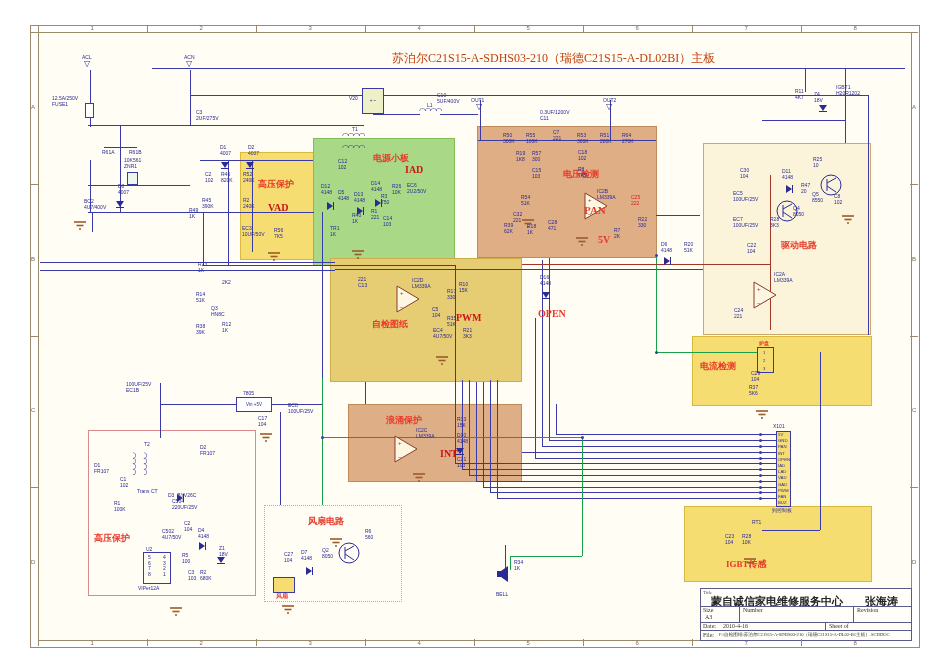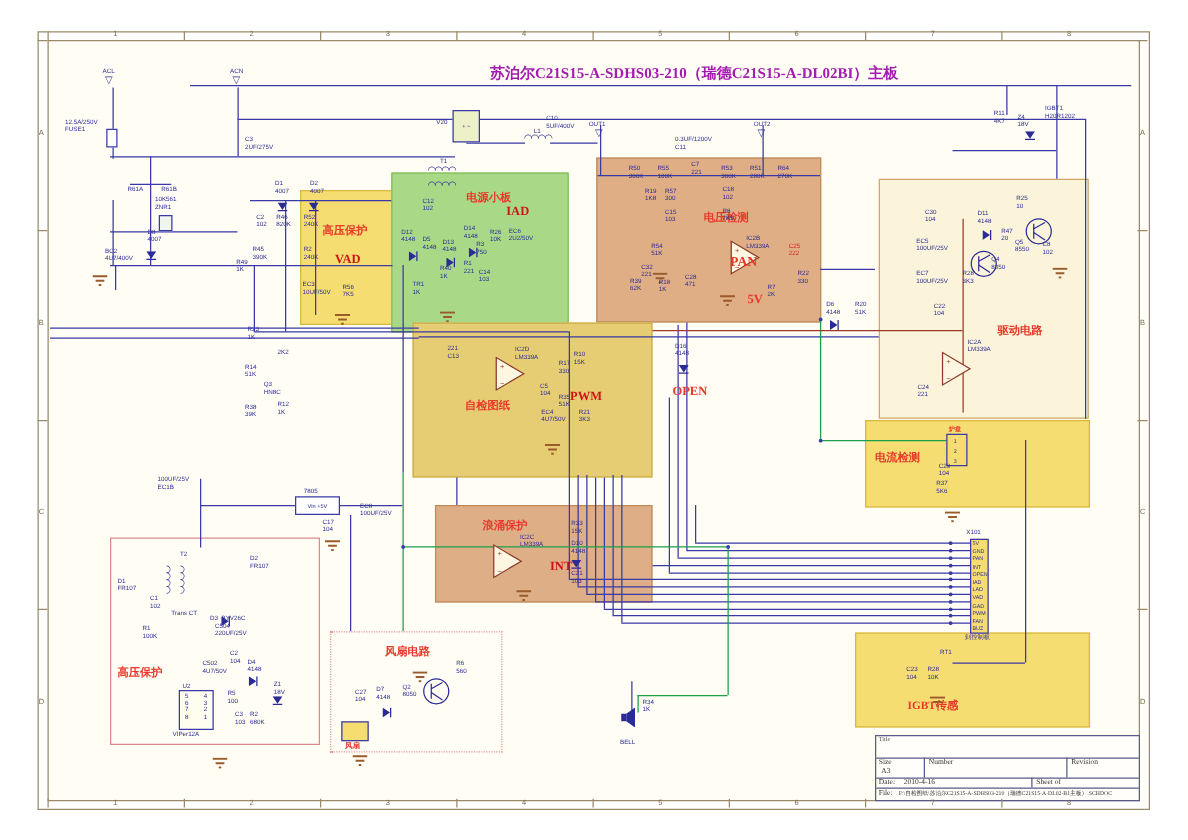"苏泊尔C21S15-A-SDHS03-210（瑞德C21S15-A-DL02BI" .hdr { color: #a21caf -> #c2410c; font-weight: bold -> normal }
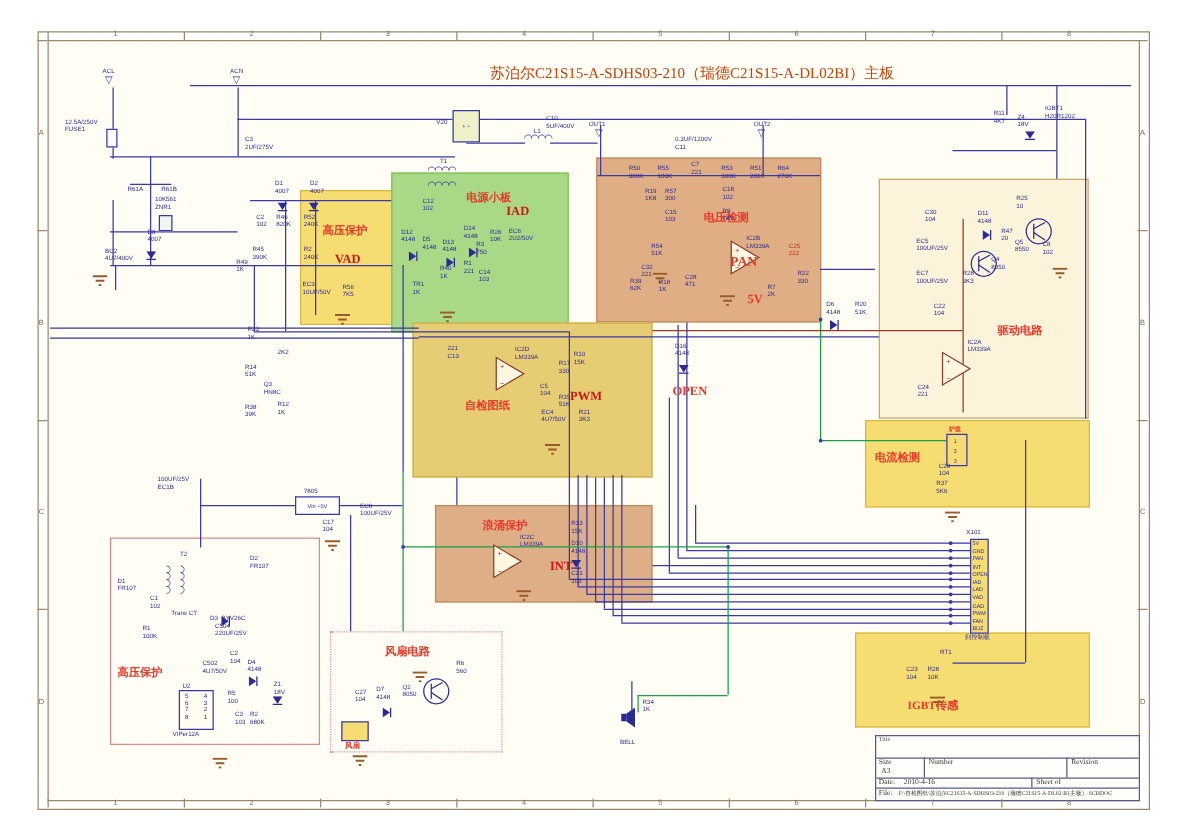"驱动电路" div.blk-label { left: 798px -> 781px; margin-top: 19px -> none }
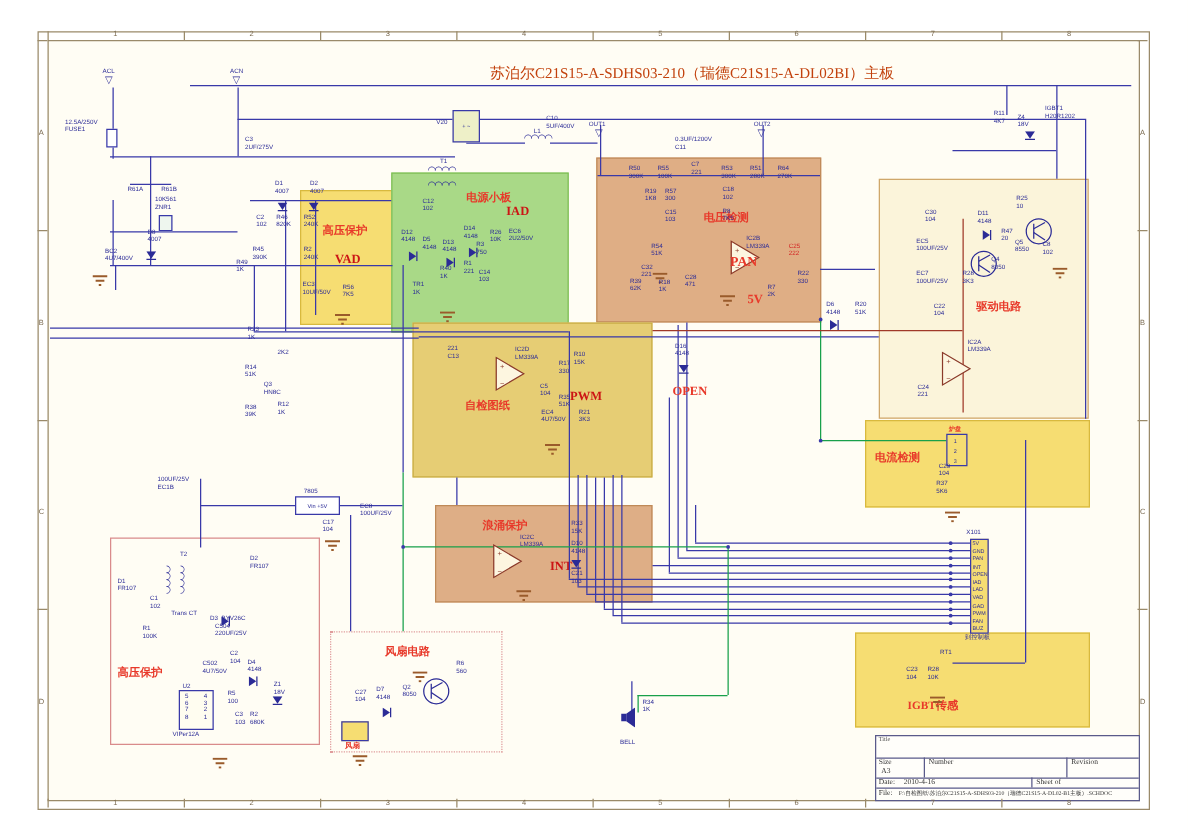"蒙自诚信家电维修服务中心 张海涛" span.tb-company { html: none -> <span>蒙自诚信家电维修服务中心 张海涛</span> }
